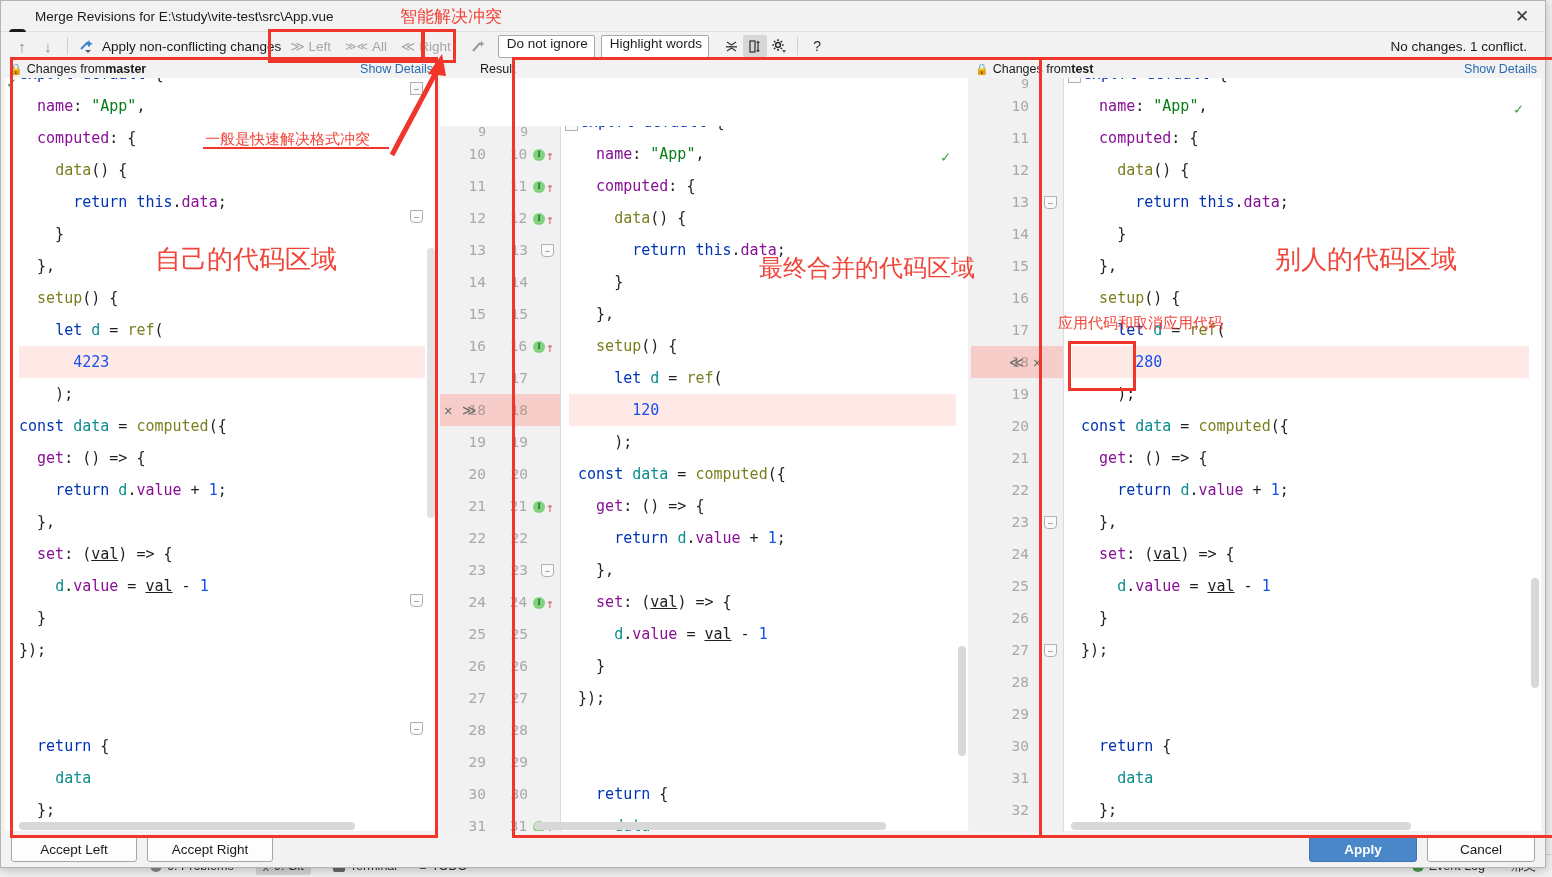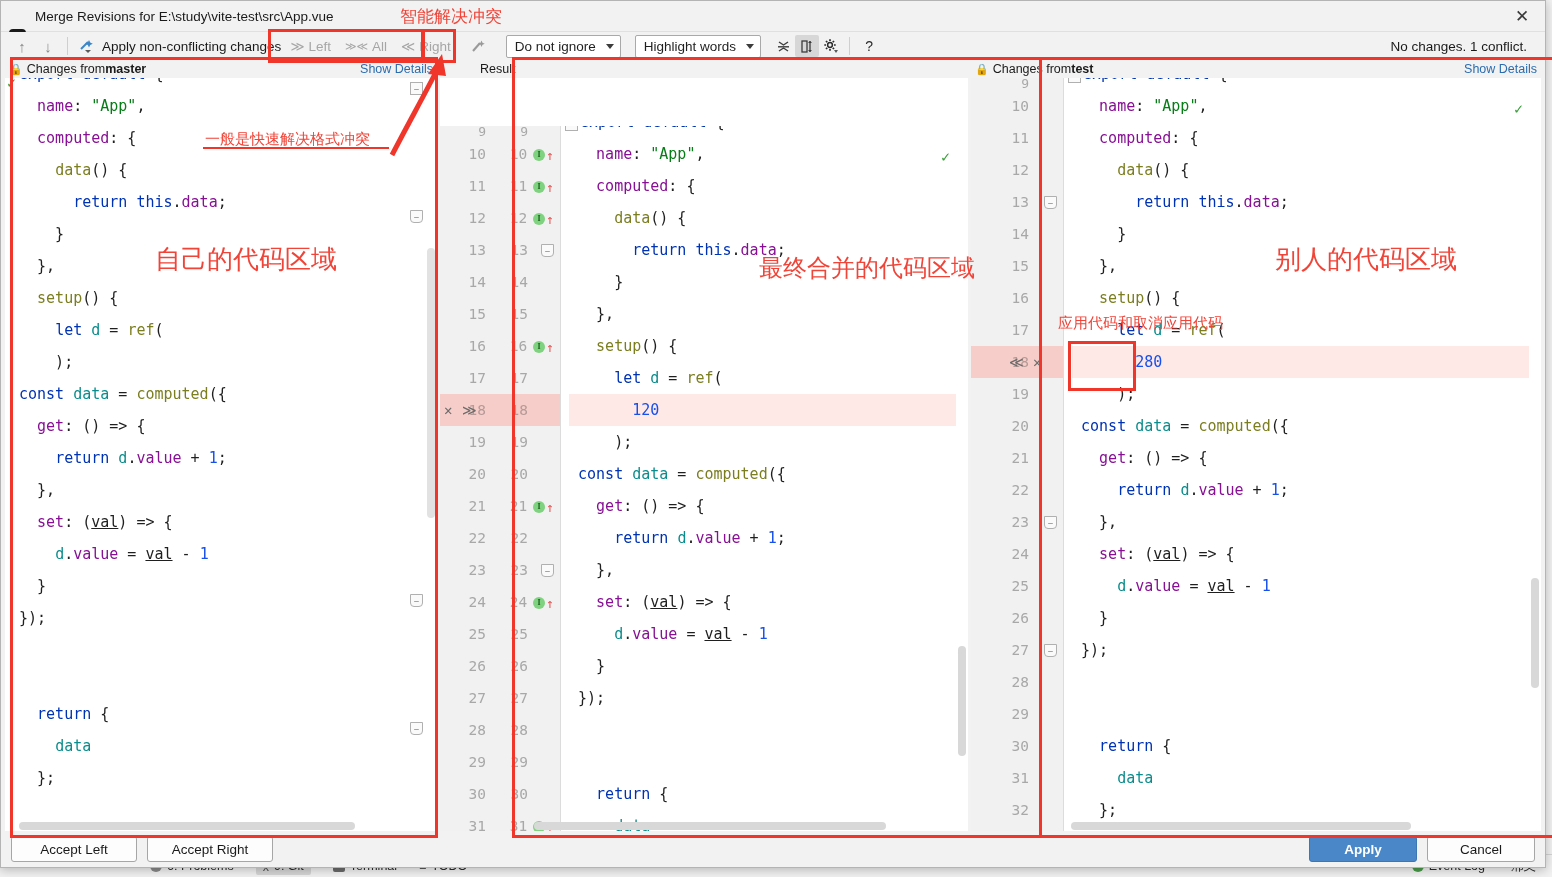"Do not ignore" .combo { flex-direction: none -> column; margin-left: 14px -> 6px }
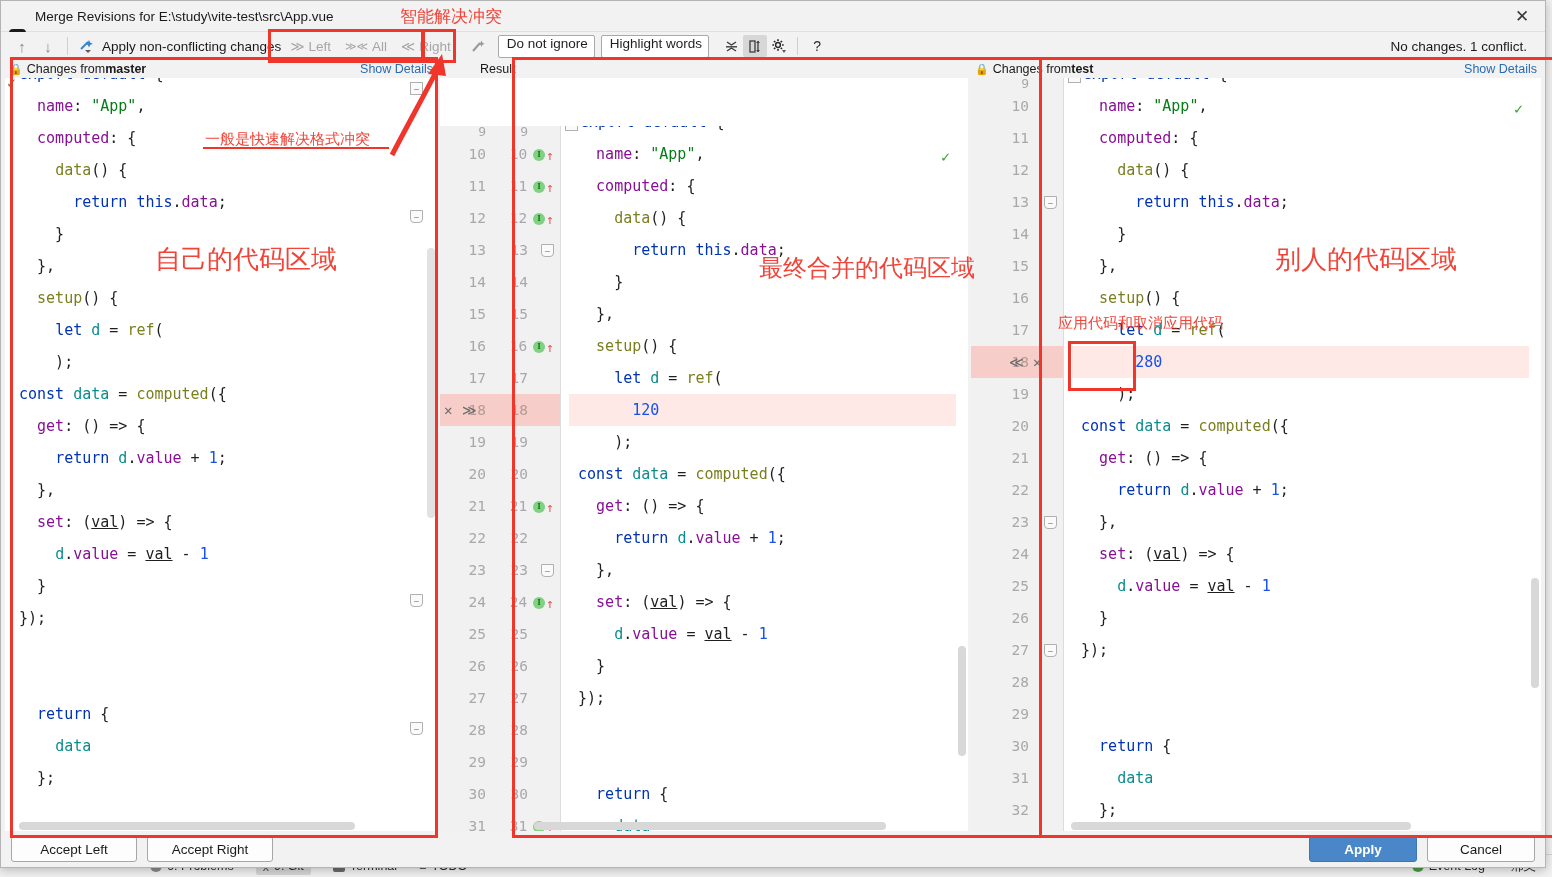"4223" div.cl { html: none -> <div> <span>4223</span></div> }
